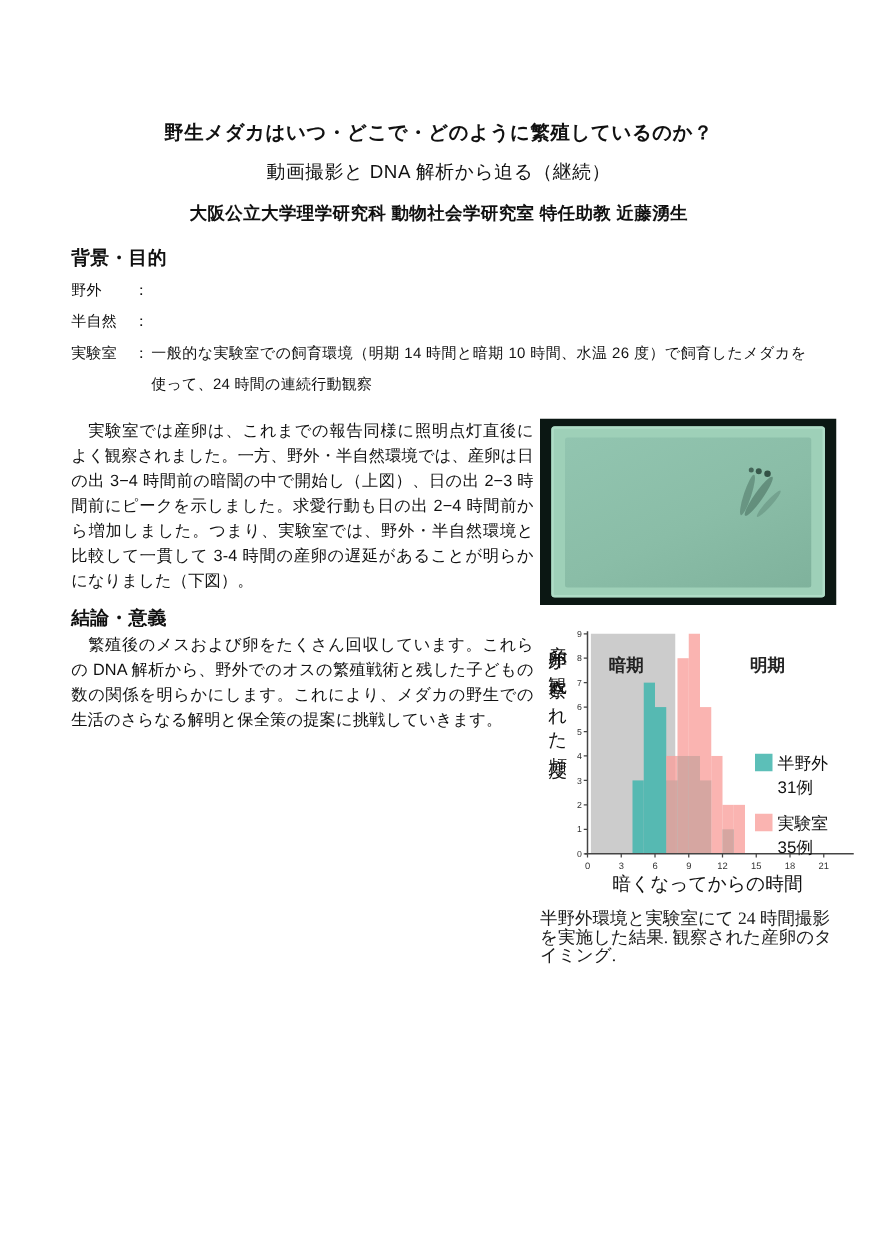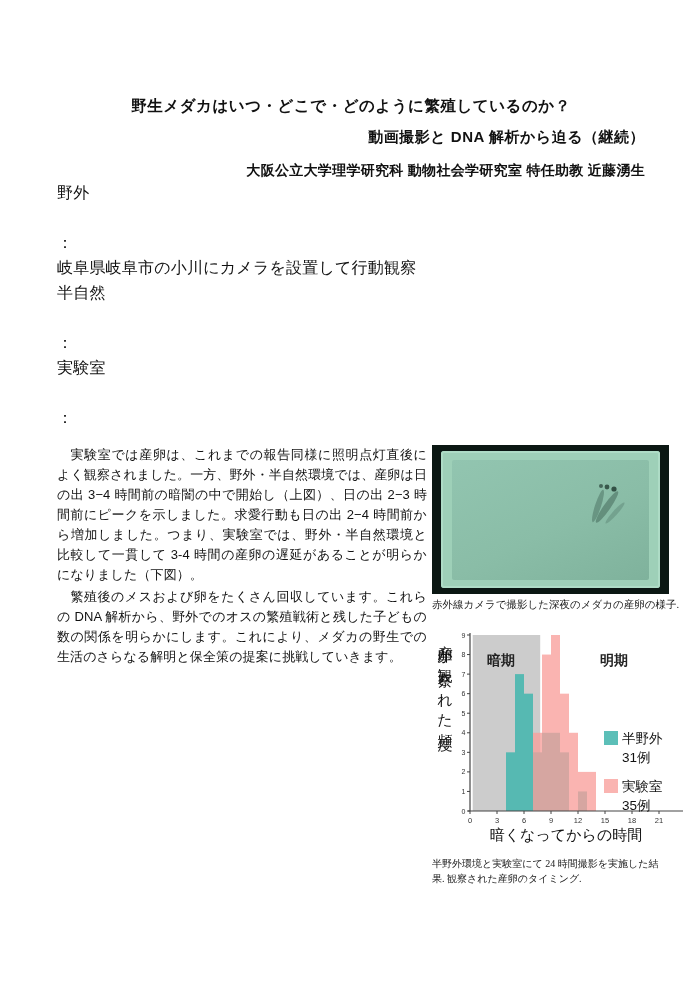"動画撮影と DNA 解析から迫る（継続）" .subtitle { font-weight: bold -> normal; text-align: right -> none }
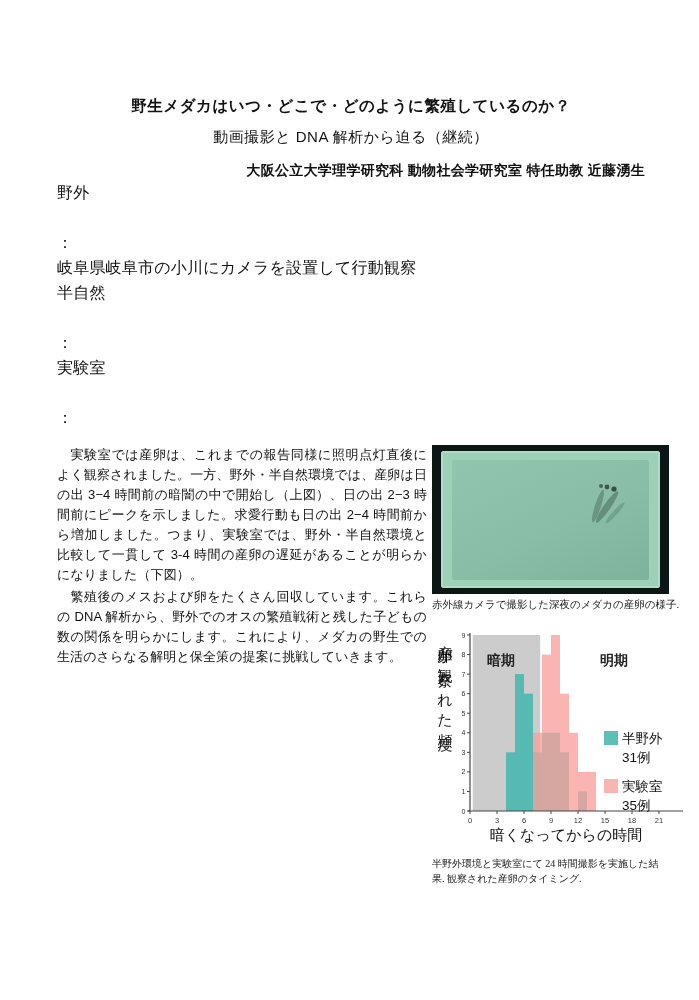"大阪公立大学理学研究科 動物社会学研究室 特任助教 近藤湧生" .author { text-align: right -> none }
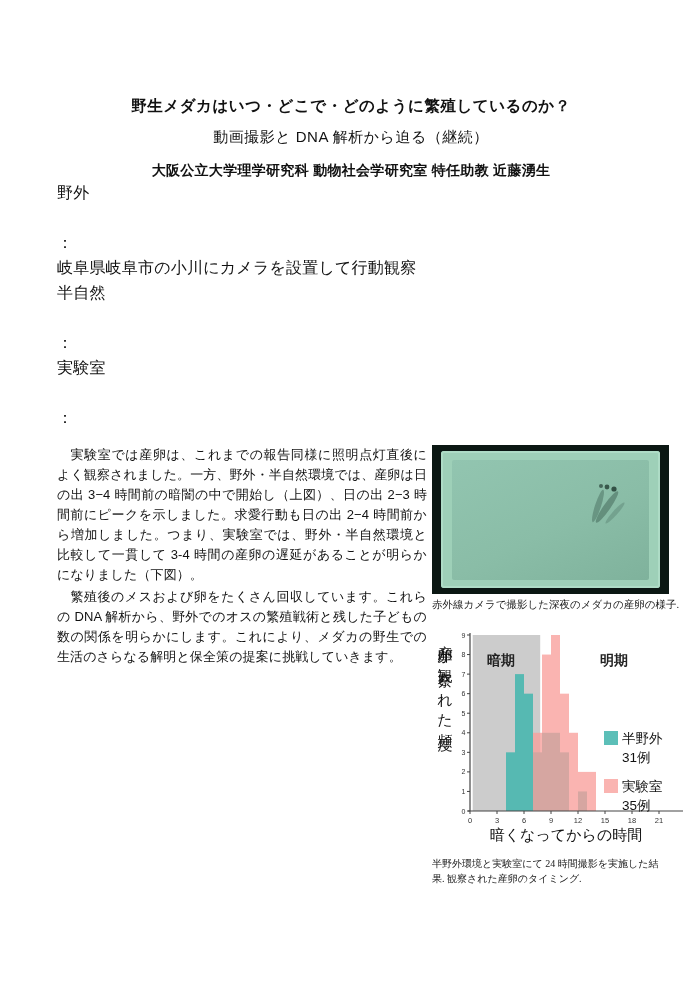"背景・目的" h2.h-bg { html: none -> <h2>背景・目的</h2> }
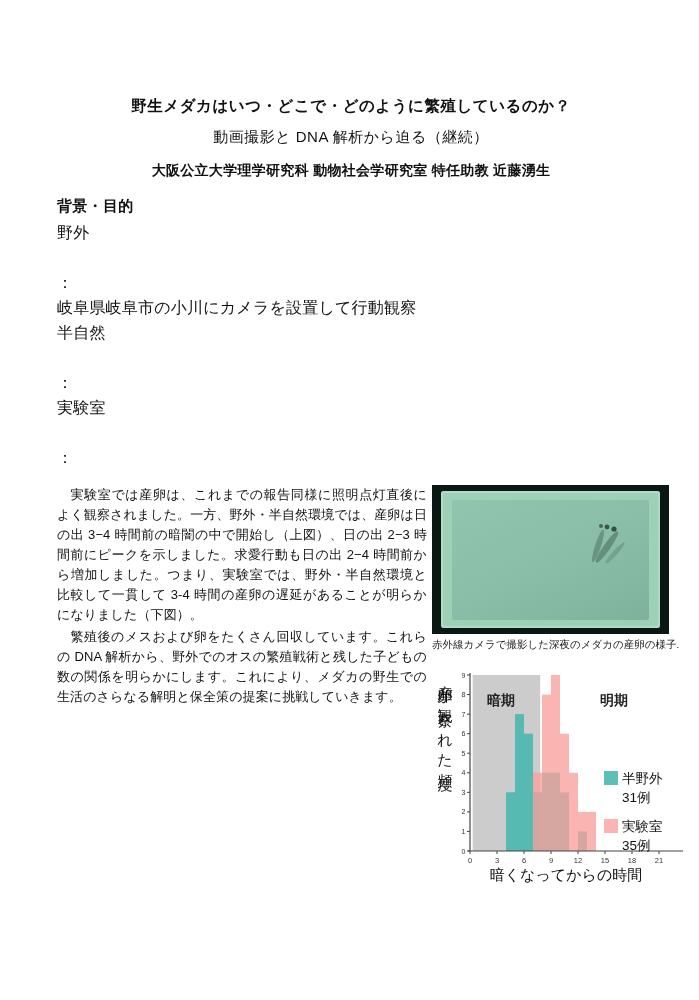"野外" .method-row { flex-direction: column -> none; font-size: 16px -> 12px }
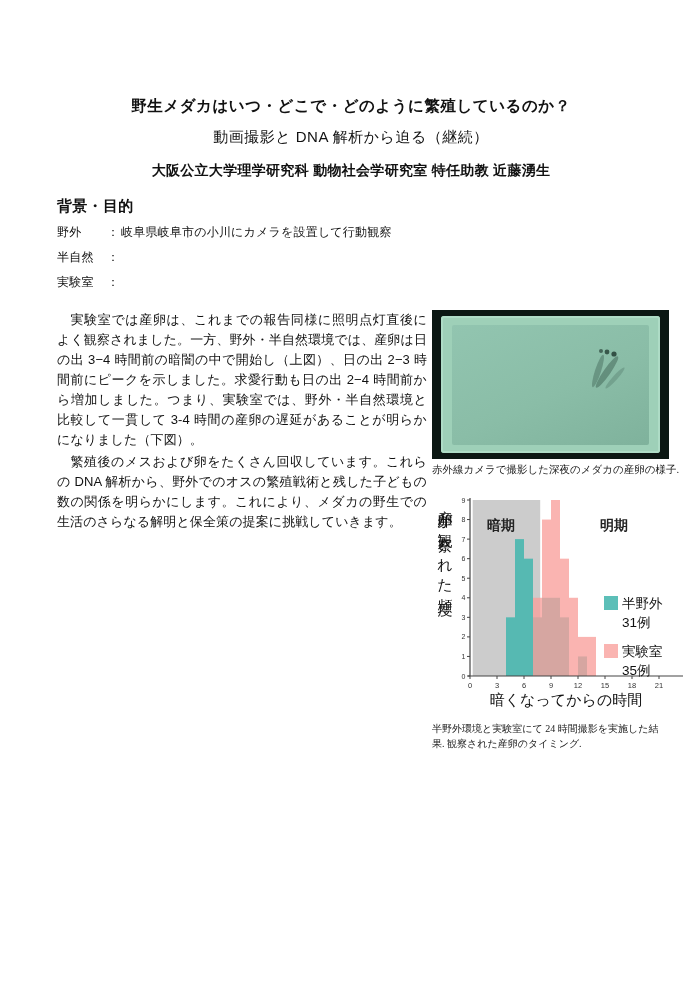"岐阜県岐阜市の小川にカメラを設置して行動観察" span.method-text { html: <span>岐阜県岐阜市の小川にカメラを設置して行動観察</span> -> none }
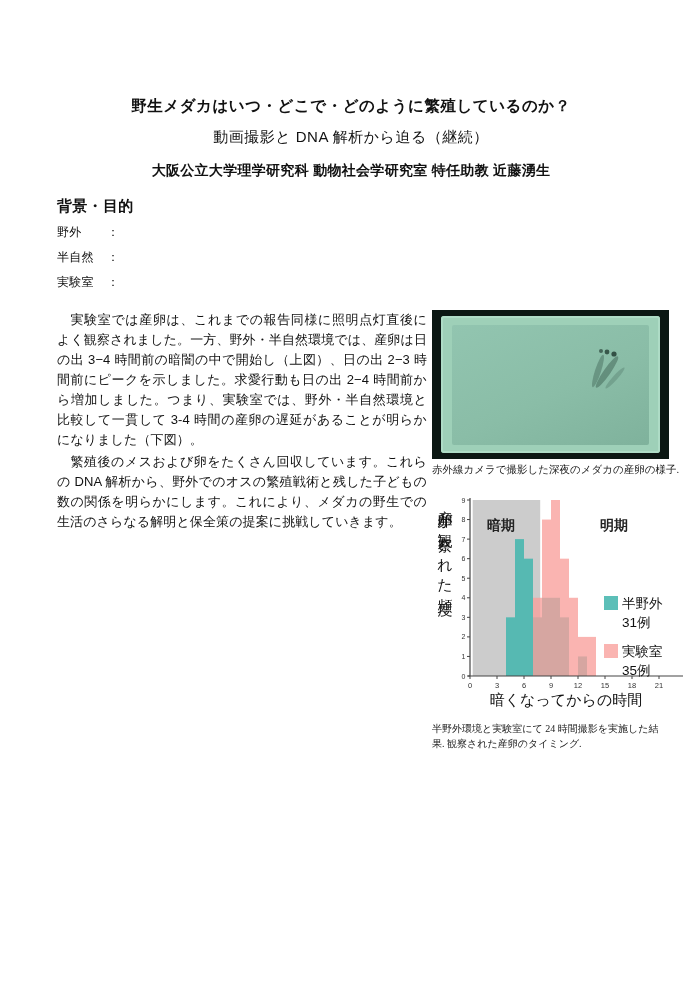"一般的な実験室での飼育環境（明期 14 時間と暗期 10 時間、水温" span.method-text { html: none -> <span>一般的な実験室での飼育環境（明期 14 時間と暗期 10 時間、水温 26 度）で飼育したメダカを使って、24 時間の連続行動観察</span> }
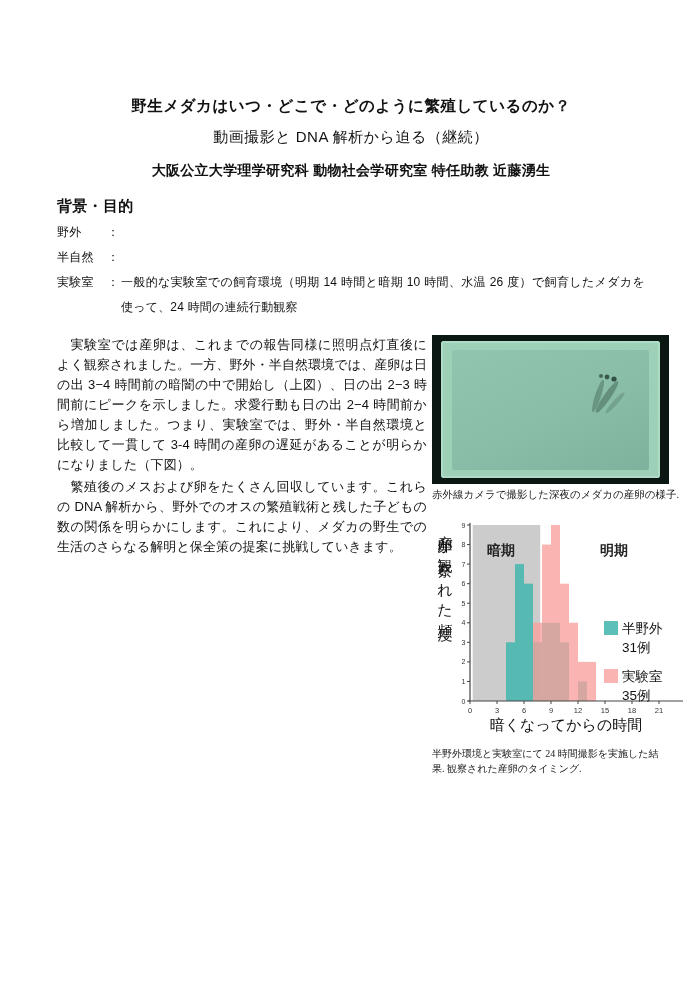"結論・意義" h2.h-left { html: none -> <h2>結論・意義</h2> }
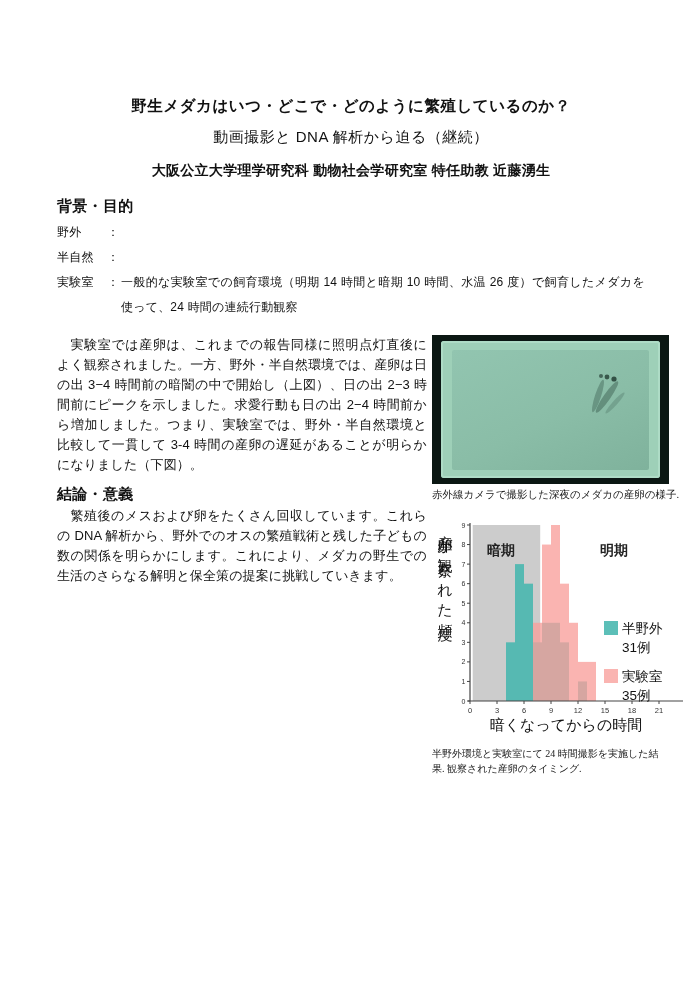"赤外線カメラで撮影した深夜のメダカの産卵の様子." div.figcap { html: <div>赤外線カメラで撮影した深夜のメダカの産卵の様子.</div> -> none }
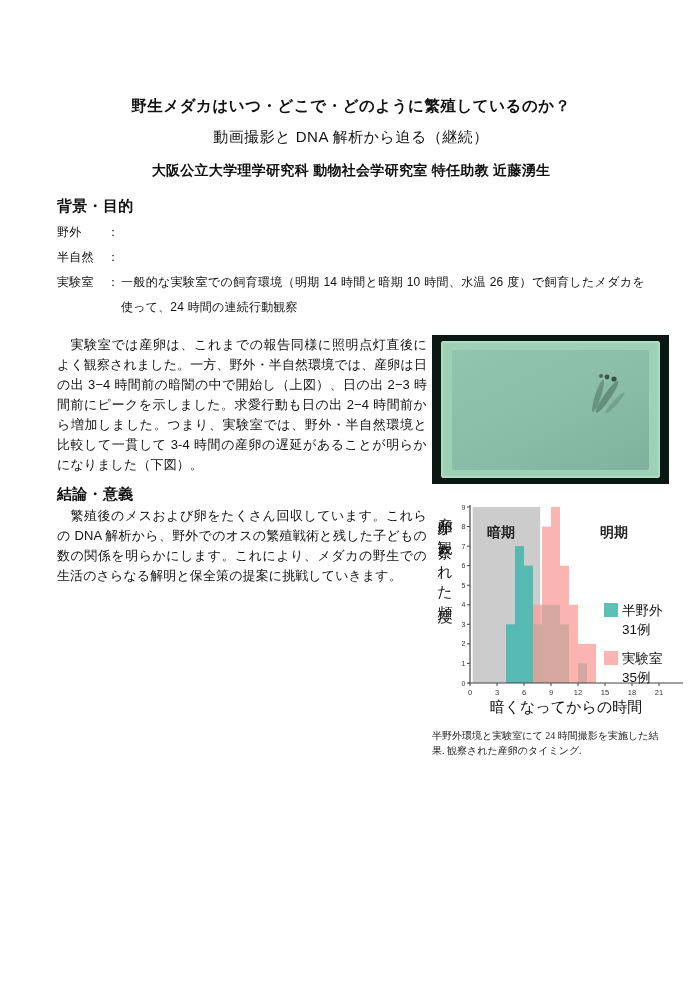"半野外環境と実験室にて 24 時間撮影を実施した結果." .figcap2 { font-size: 10px -> 14px }
